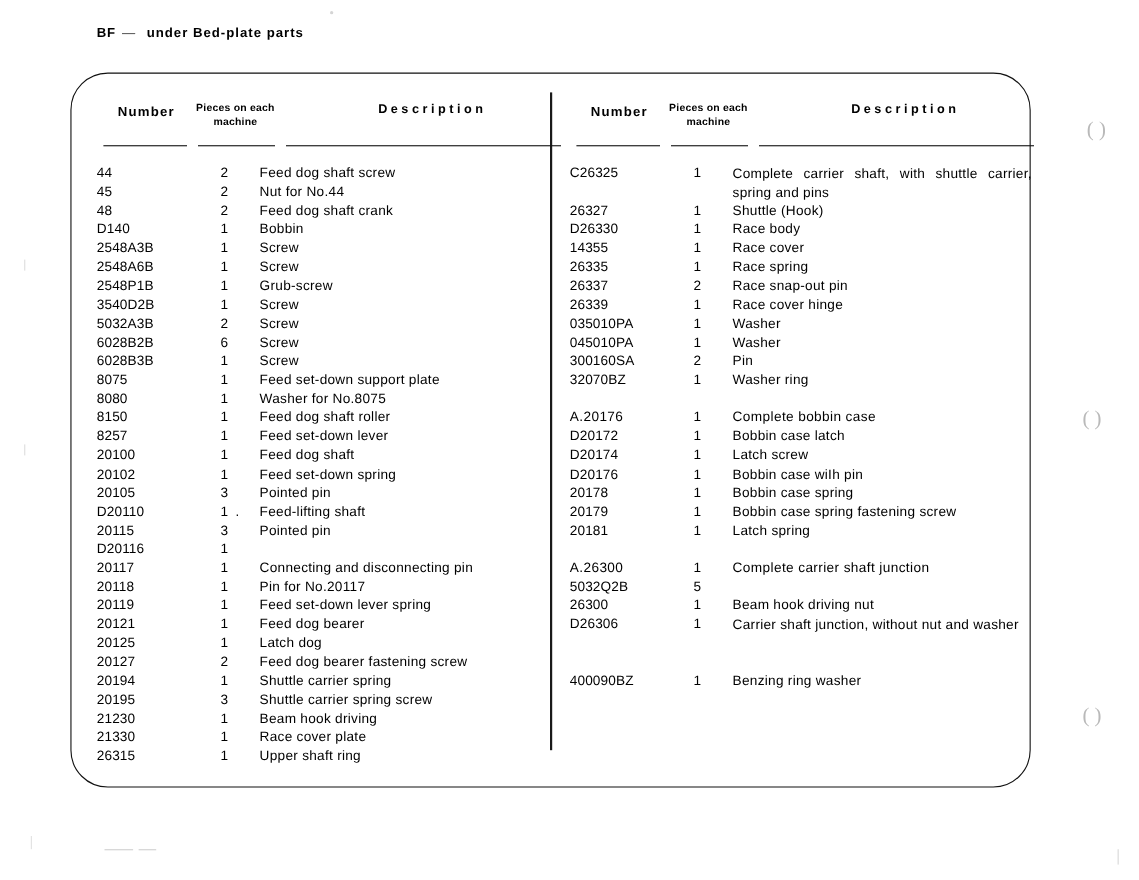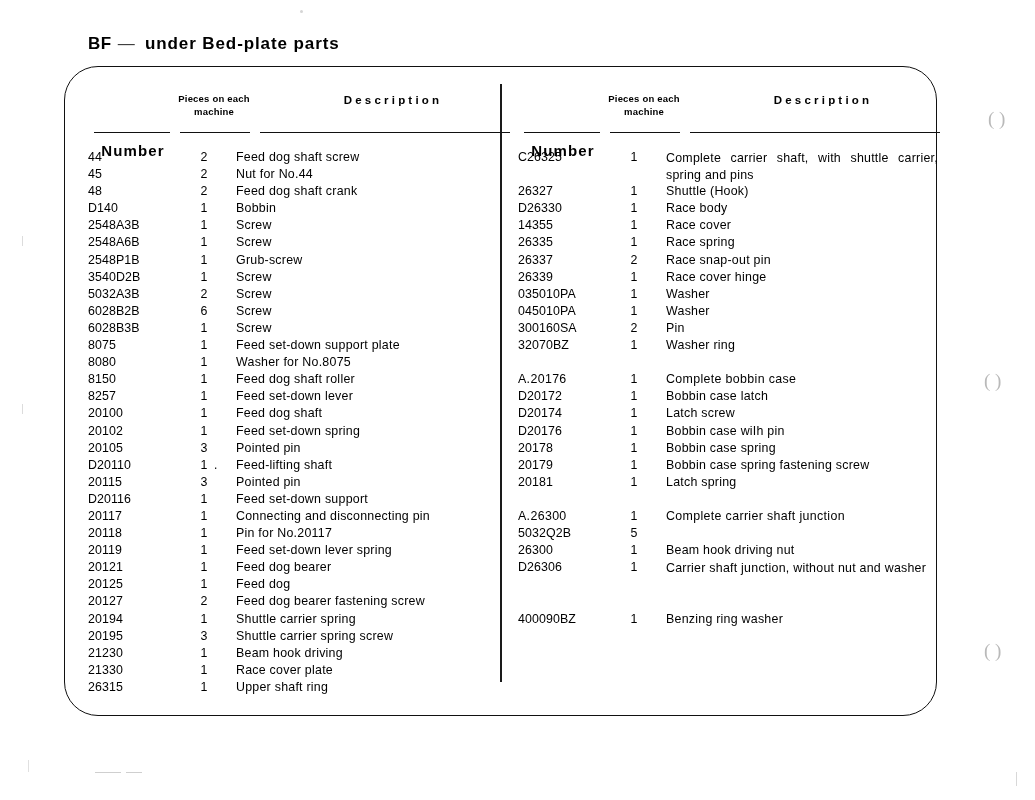"BF — under Bed-plate parts" #page-header { font-size: 17px -> 12px; top: 34px -> 23px }
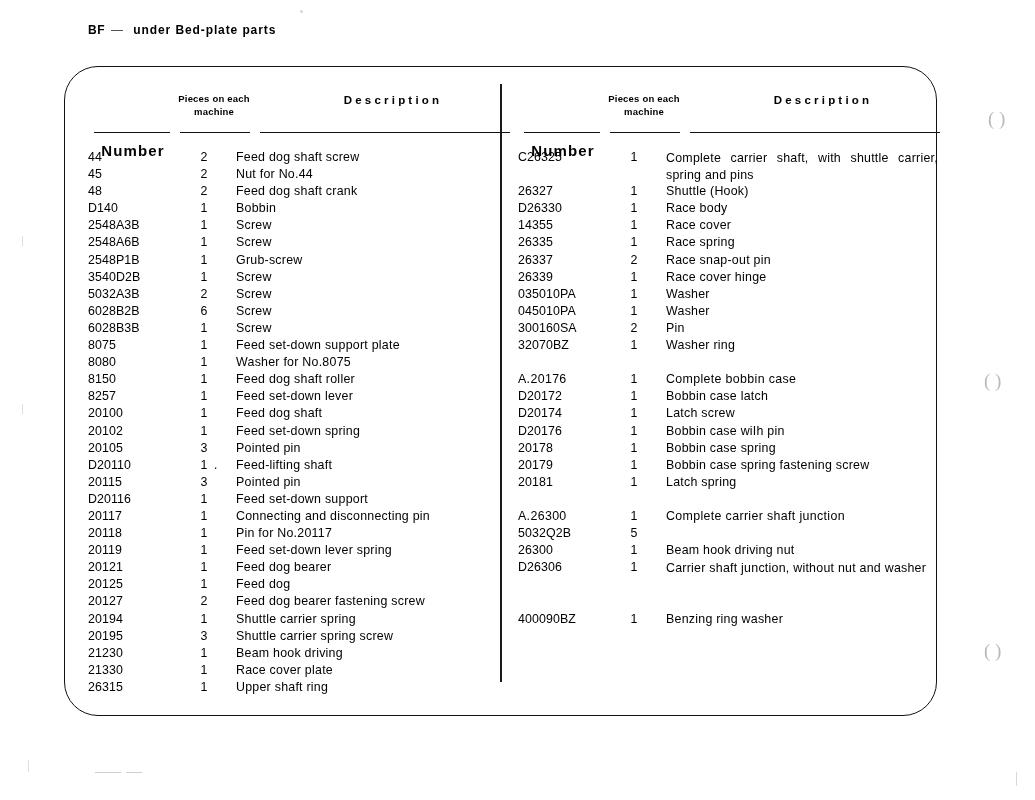"Number" .col-head .h-number { font-size: 15px -> 12px; margin-top: 48px -> none }
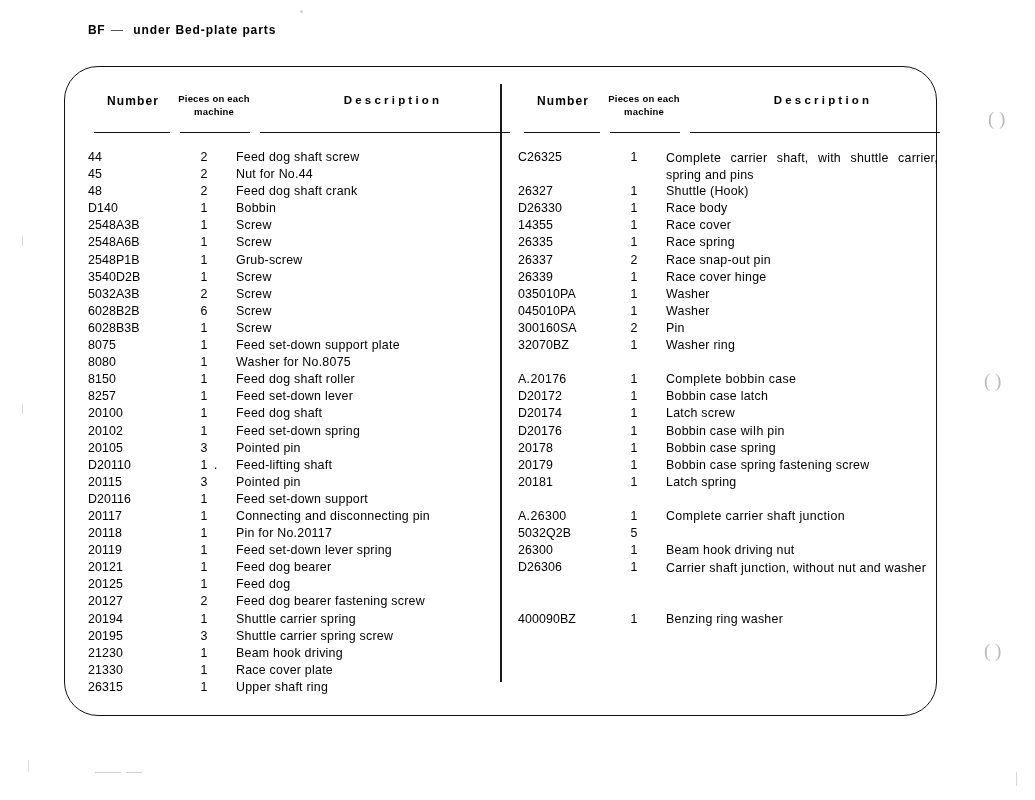"Feed set-down support" div.c-desc { html: <div>Feed set-down support</div> -> none }
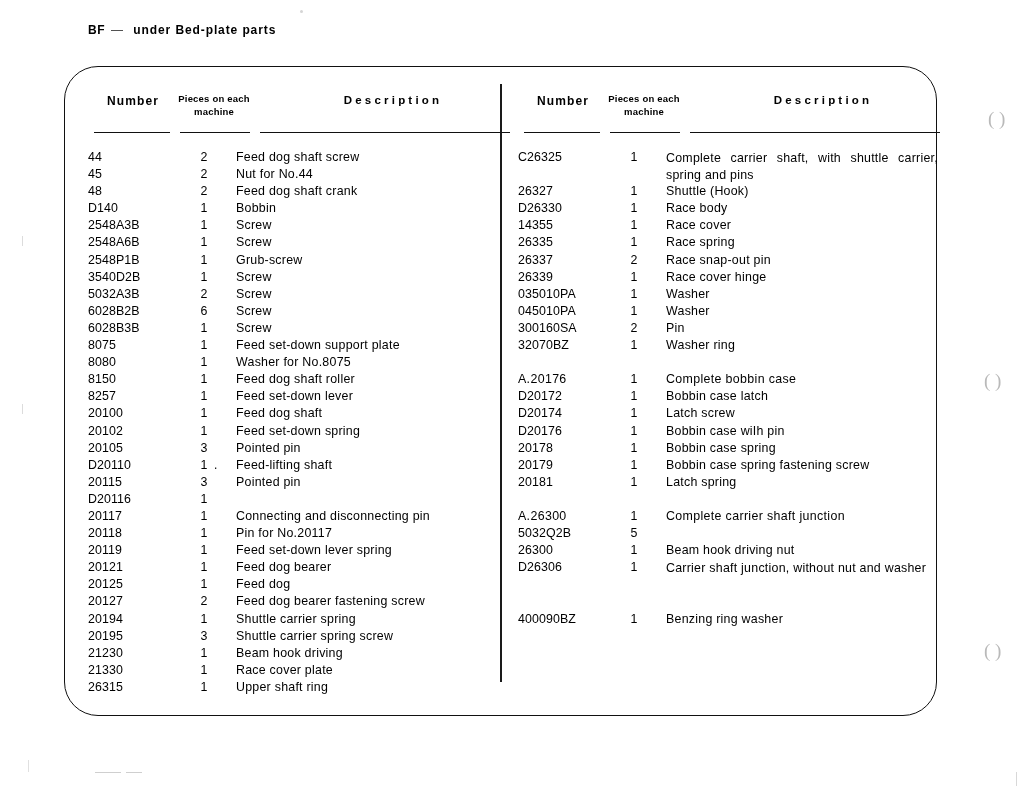"Feed dog" div.c-desc { text: Feed -> Latch }
